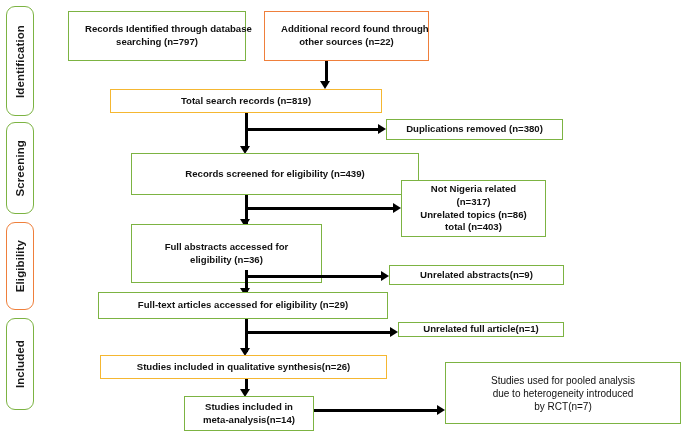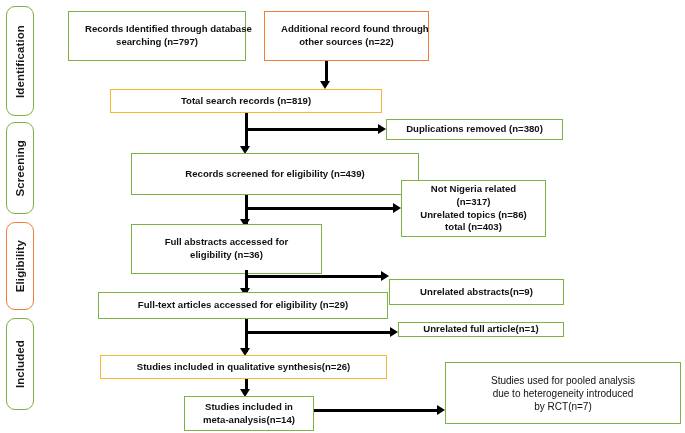"Full abstracts accessed for" div.box { height: 50px -> 59px }
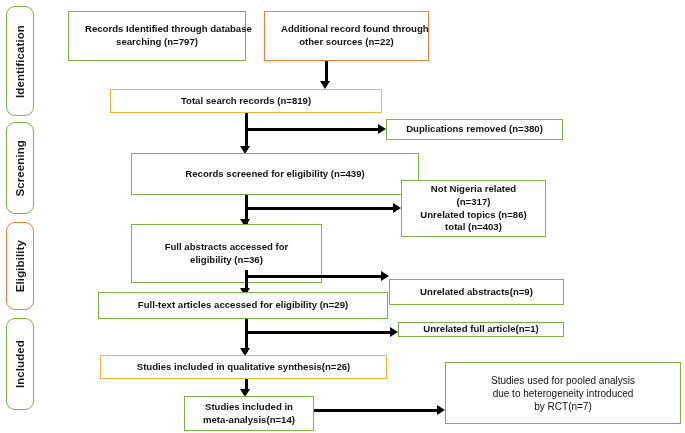"Unrelated abstracts(n=9)" div.box { height: 26px -> 20px; top: 279px -> 265px }
